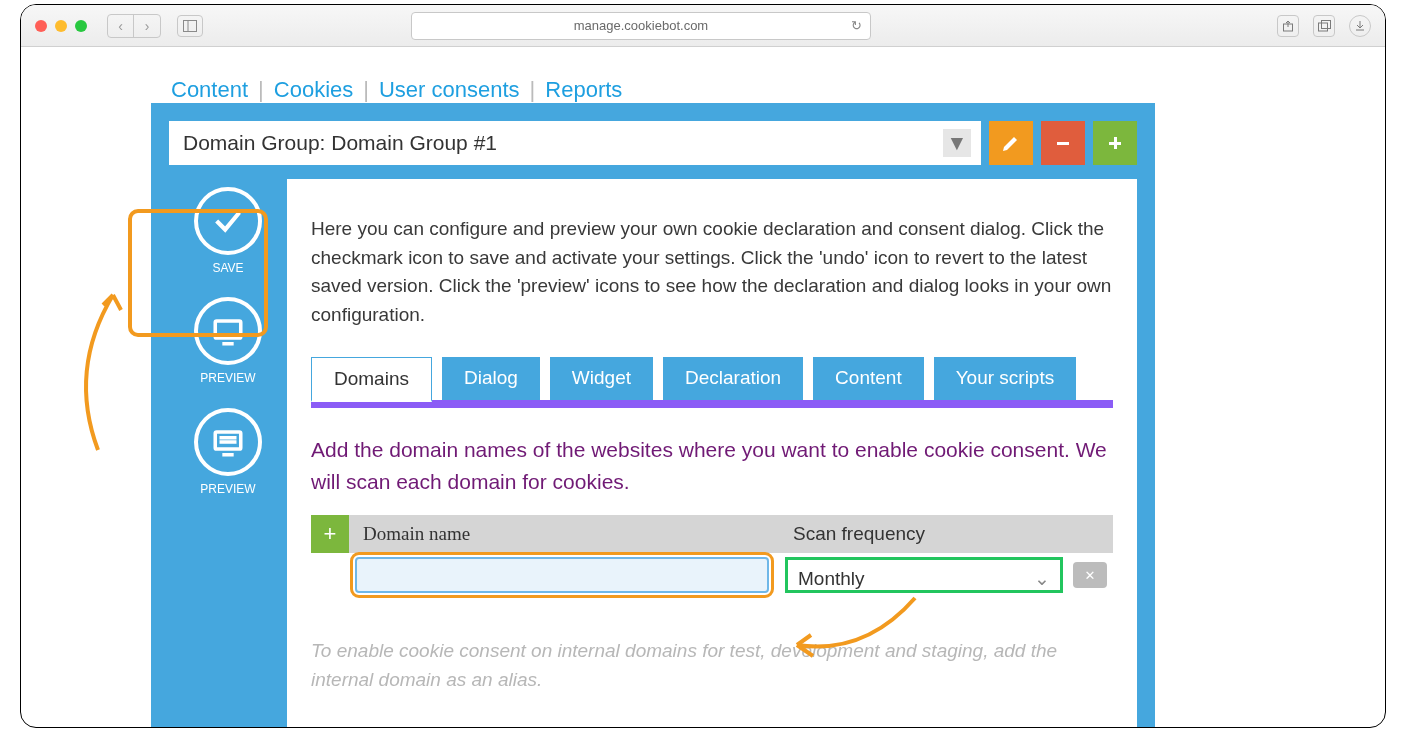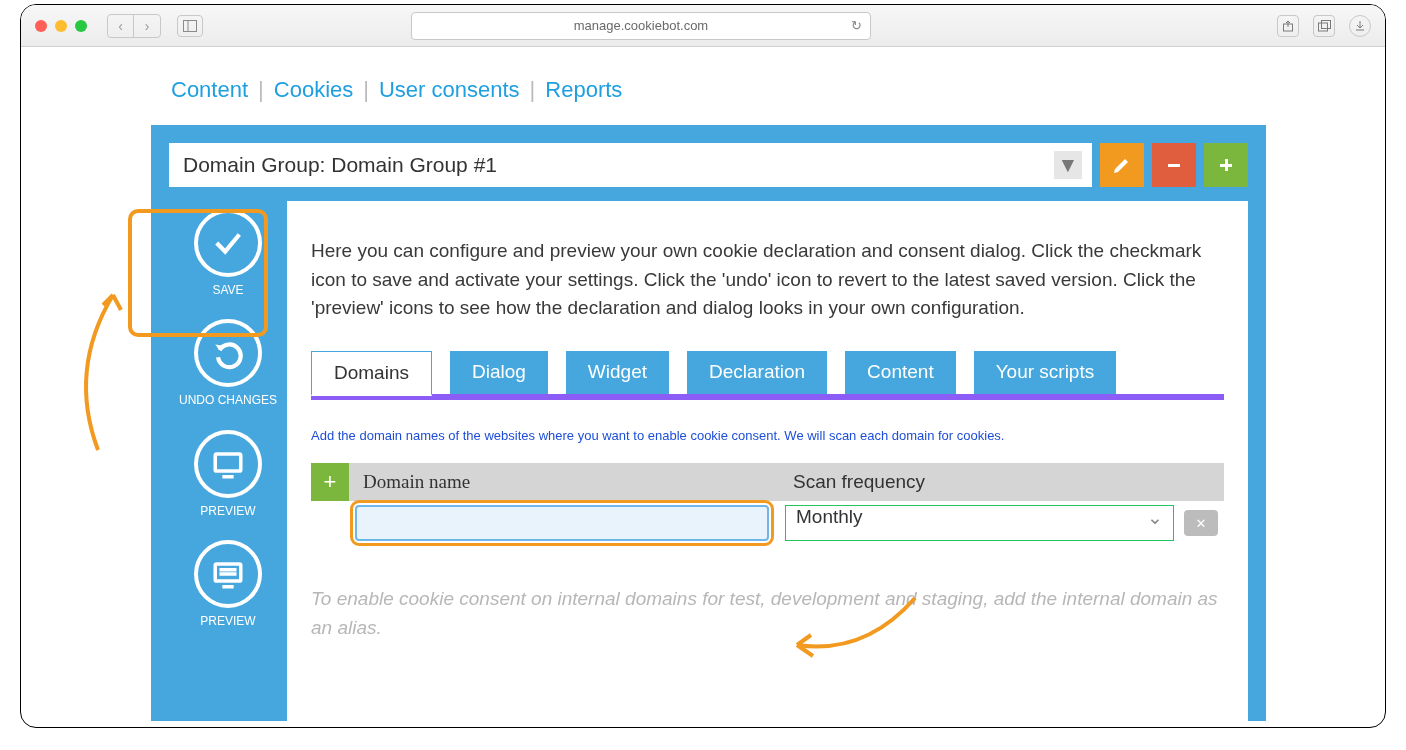"Domain Group: Domain Group #1" .blue-box { margin-top: 22px -> none; width: 1115px -> 1004px }
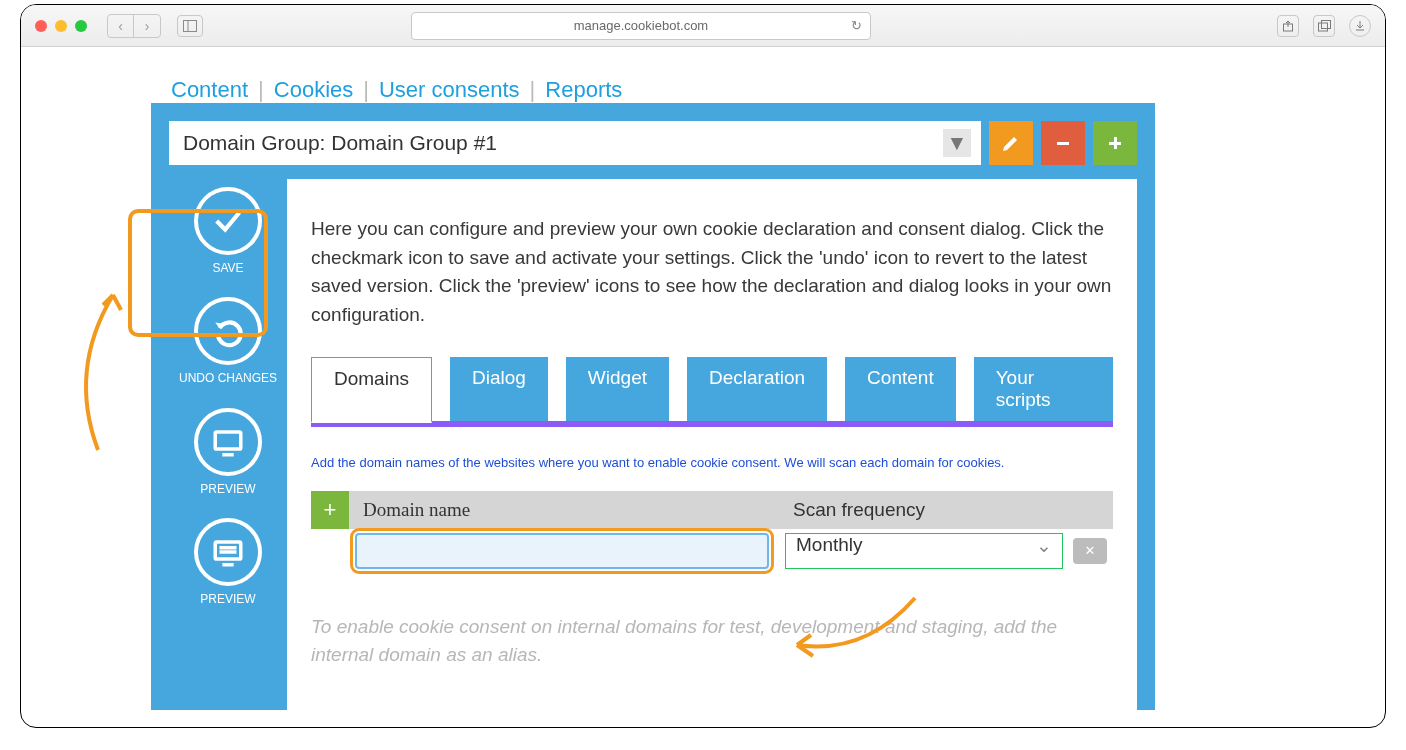"UNDO CHANGES" div.side-item { html: <div> <div> <svg> <path></path> <path></path> </svg> </div> <span>UNDO CHANGES</span> </div> -> none }
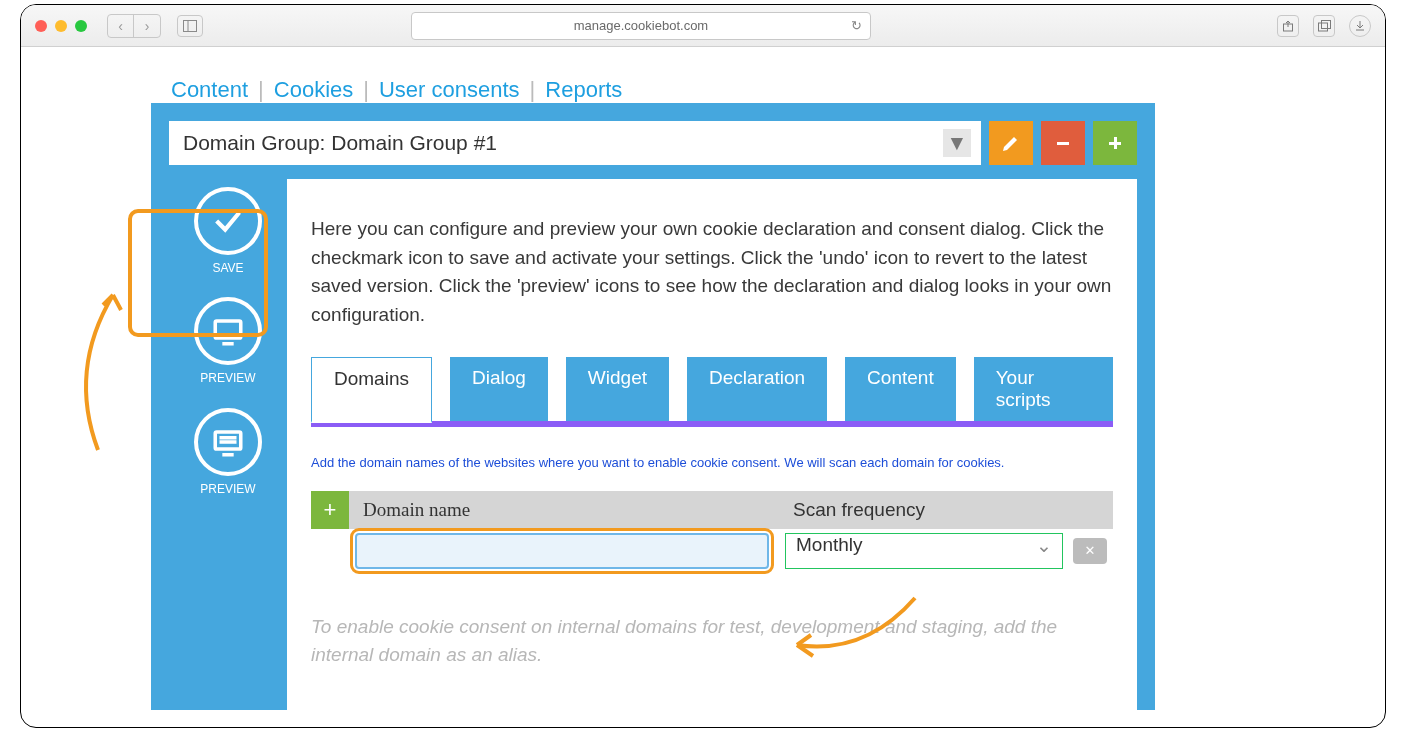"Domains" .tabs { border-bottom: 6px solid #8b5cf6 -> 8px solid #8b5cf6; gap: 18px -> 10px }
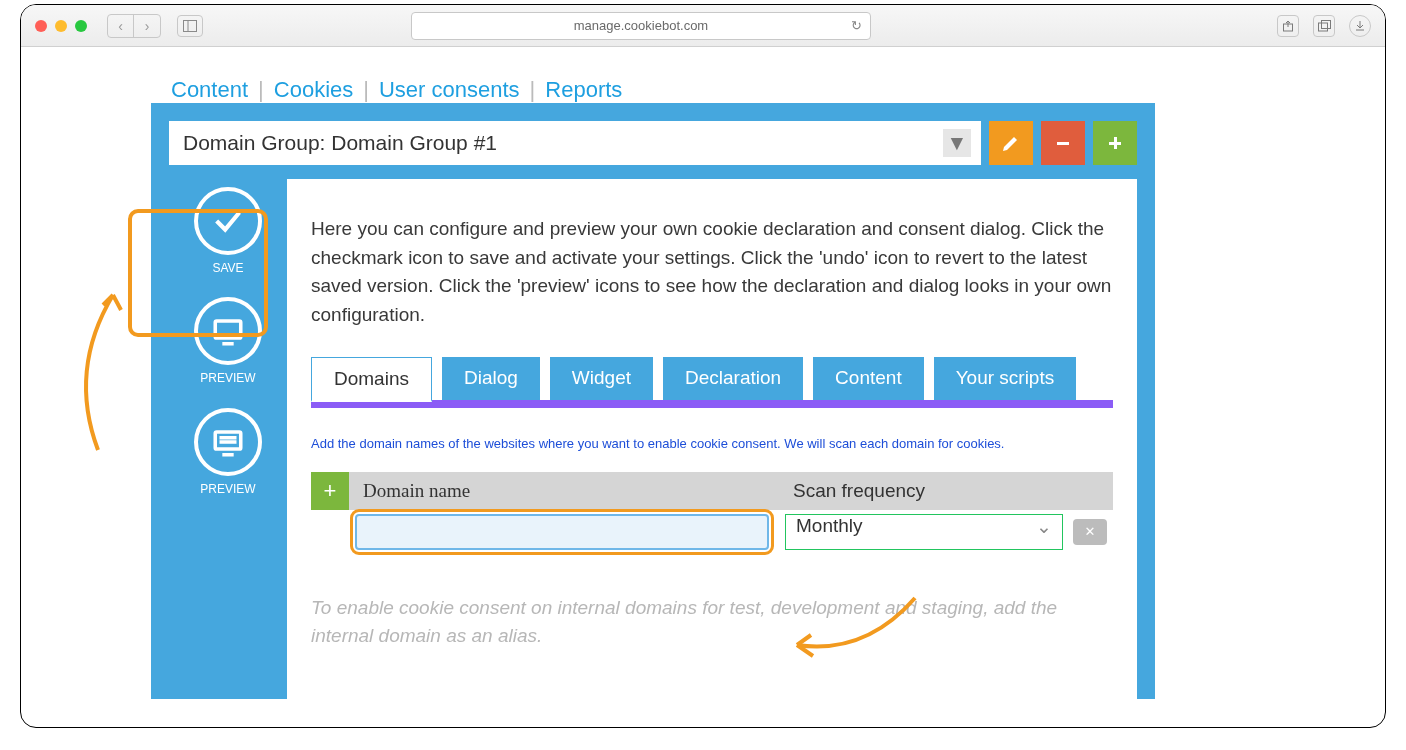"Add the domain names of" .instr { color: #1d4ed8 -> #701a75; font-size: 13px -> 21px }
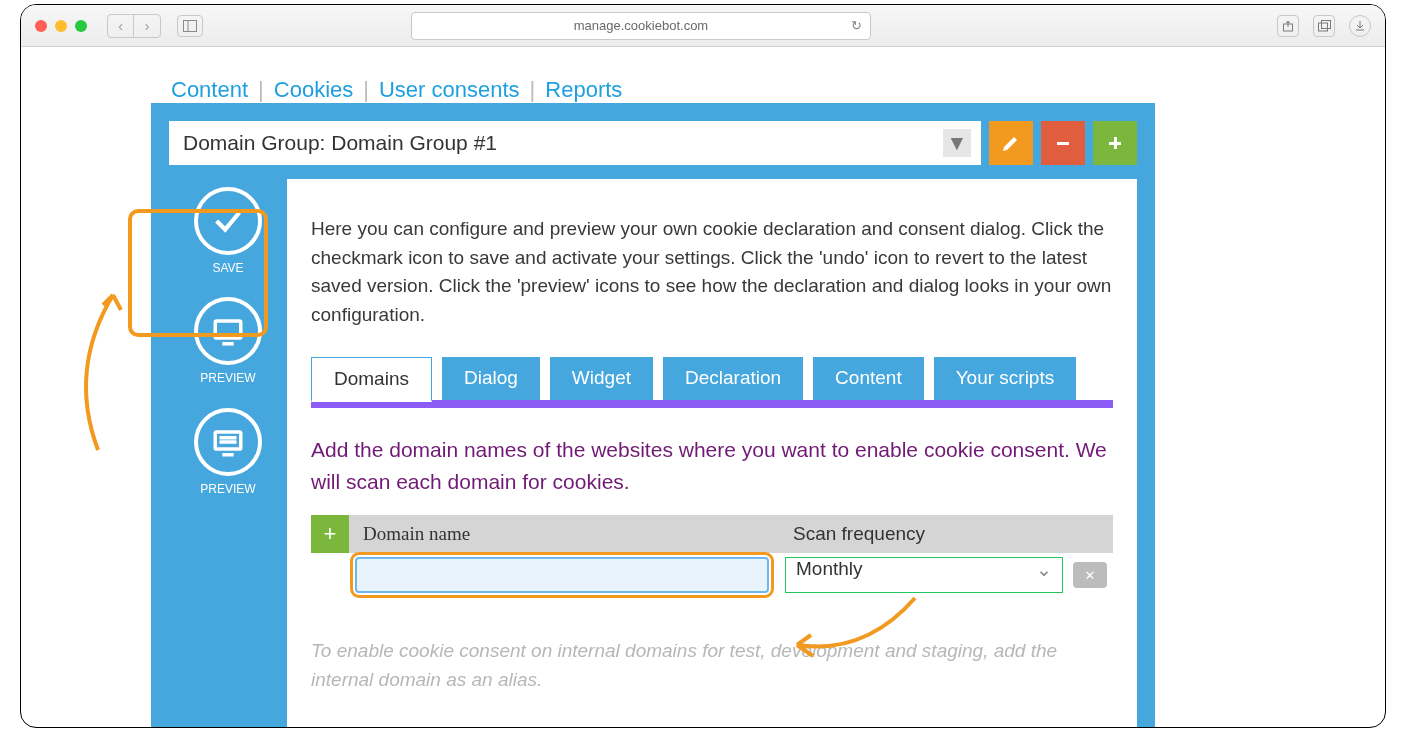"Monthly" .sf-select { align-items: flex-start -> flex-end; border: 1px solid #22c55e -> 3px solid #22c55e }
